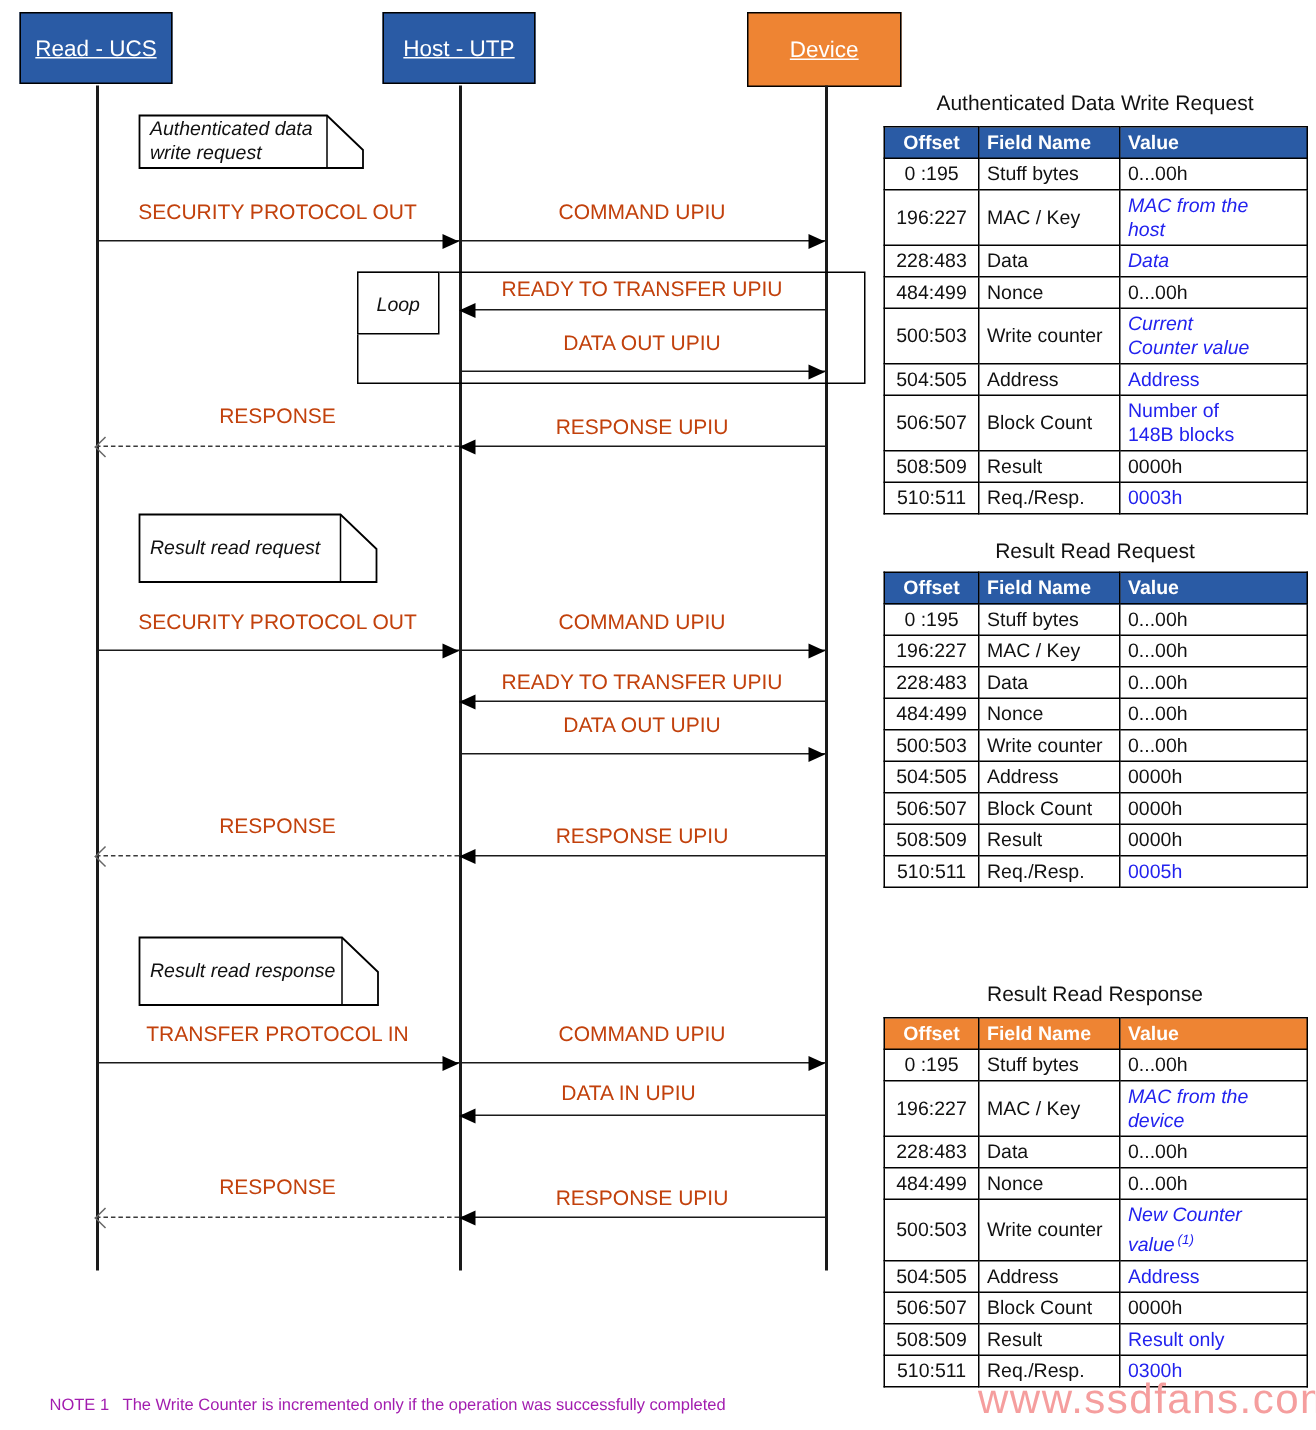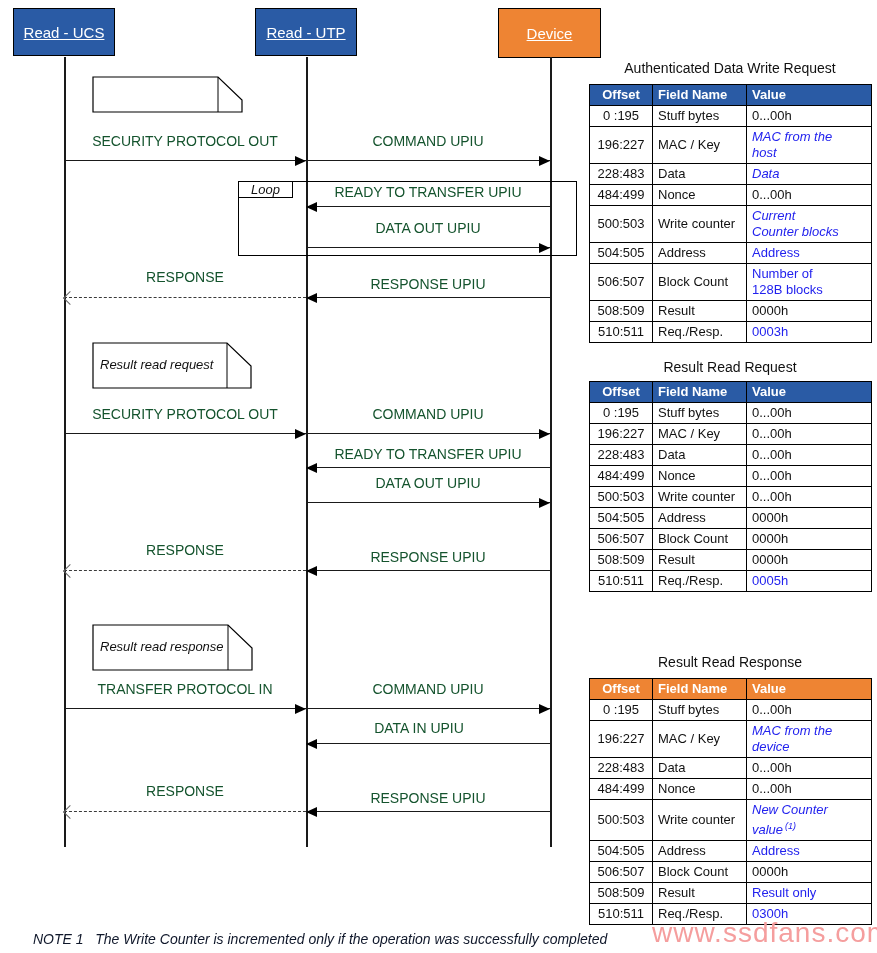"Read - UTP" div.abs { text: Read -> Host }
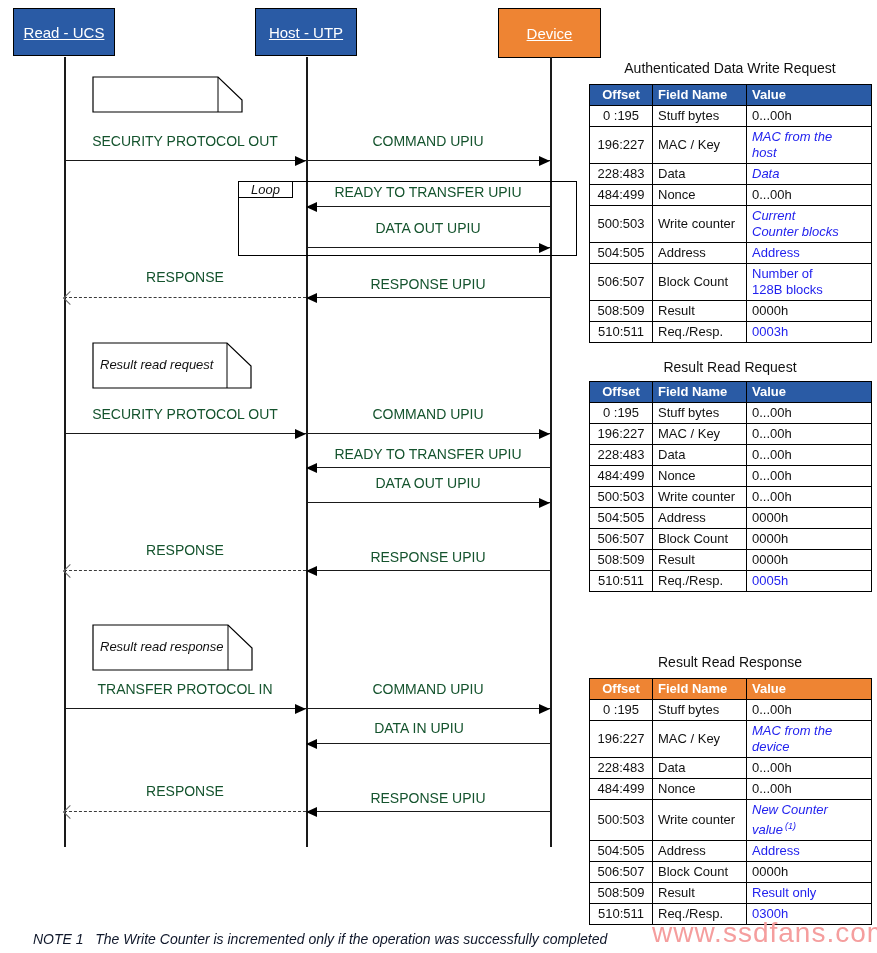"Authenticated data" div.abs { html: none -> <div>Authenticated data write request</div> }
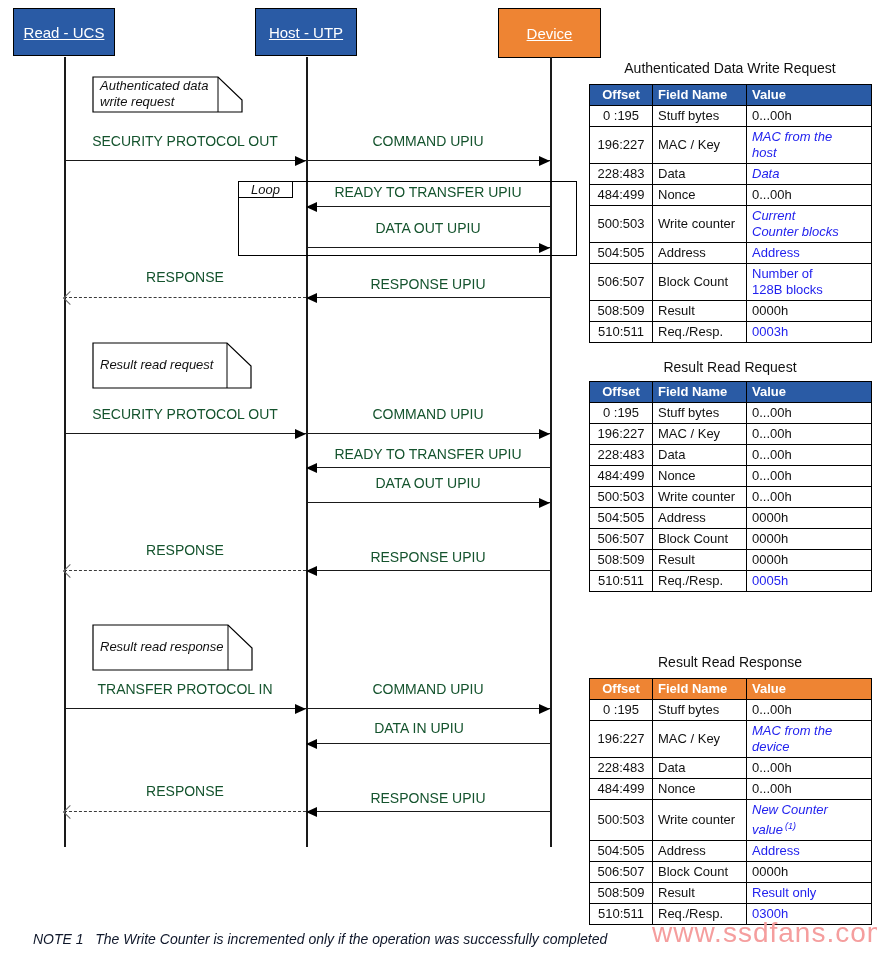"SECURITY PROTOCOL OUT" .msg-label { color: #14532d -> #c2410c }
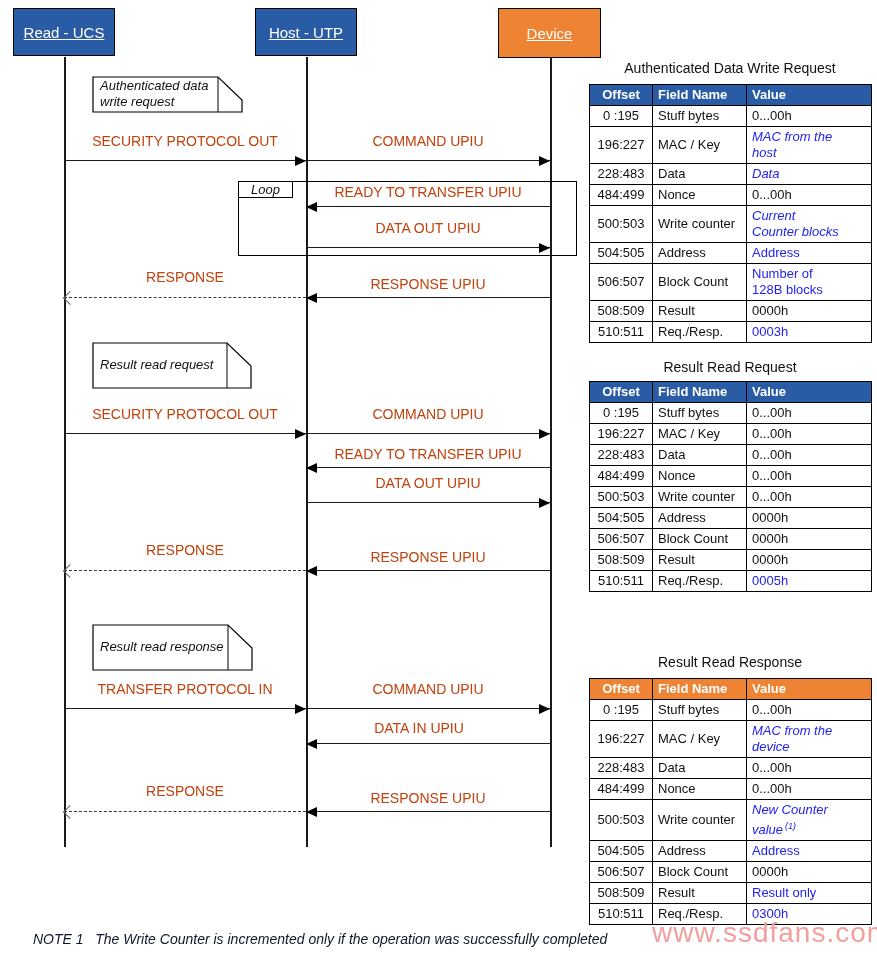"Loop" div.abs { height: 17px -> 42px }
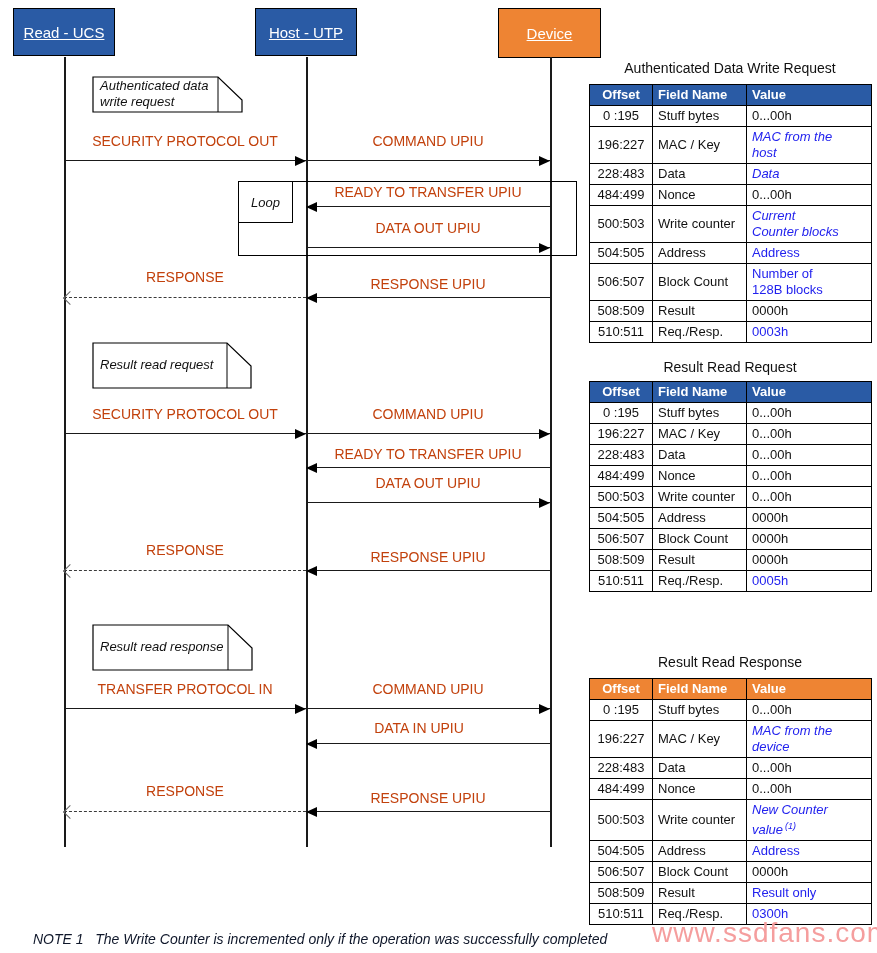"Current" td.c2 { text: blocks -> value }
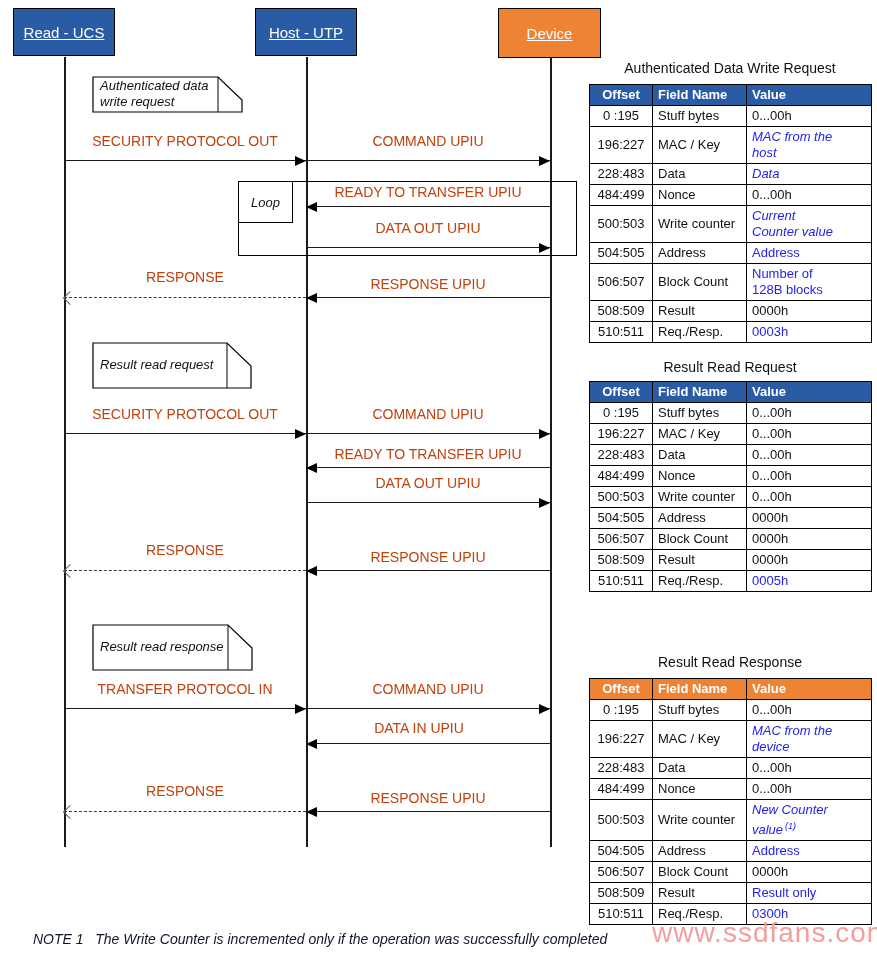"Number of" td.c2 { text: 128B -> 148B }
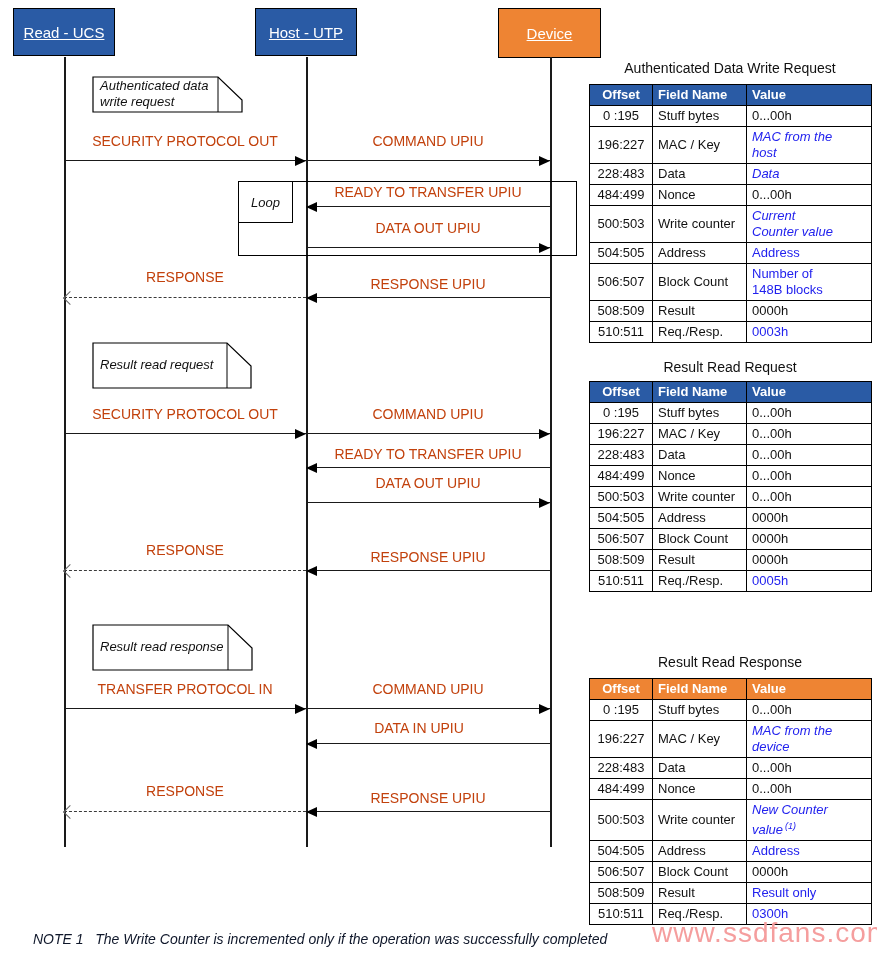"NOTE 1 The Write Counter" .footer-note { color: #0f172a -> #a21caf; font-size: 14px -> 11px; font-style: italic -> none }
